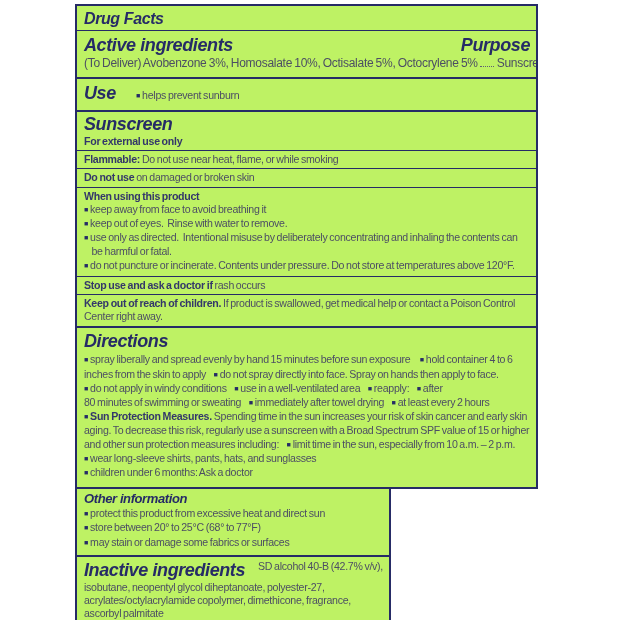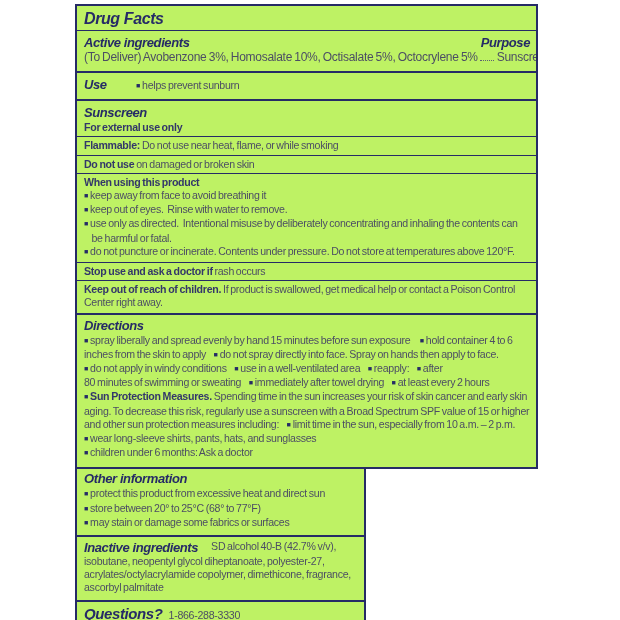"Active ingredients" .h2 { font-size: 13px -> 18px }
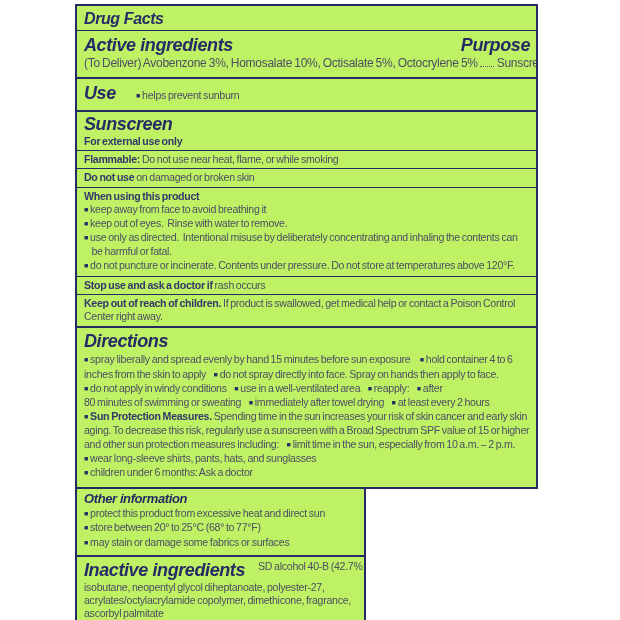"Other information" .boxn { width: 291px -> 316px }
